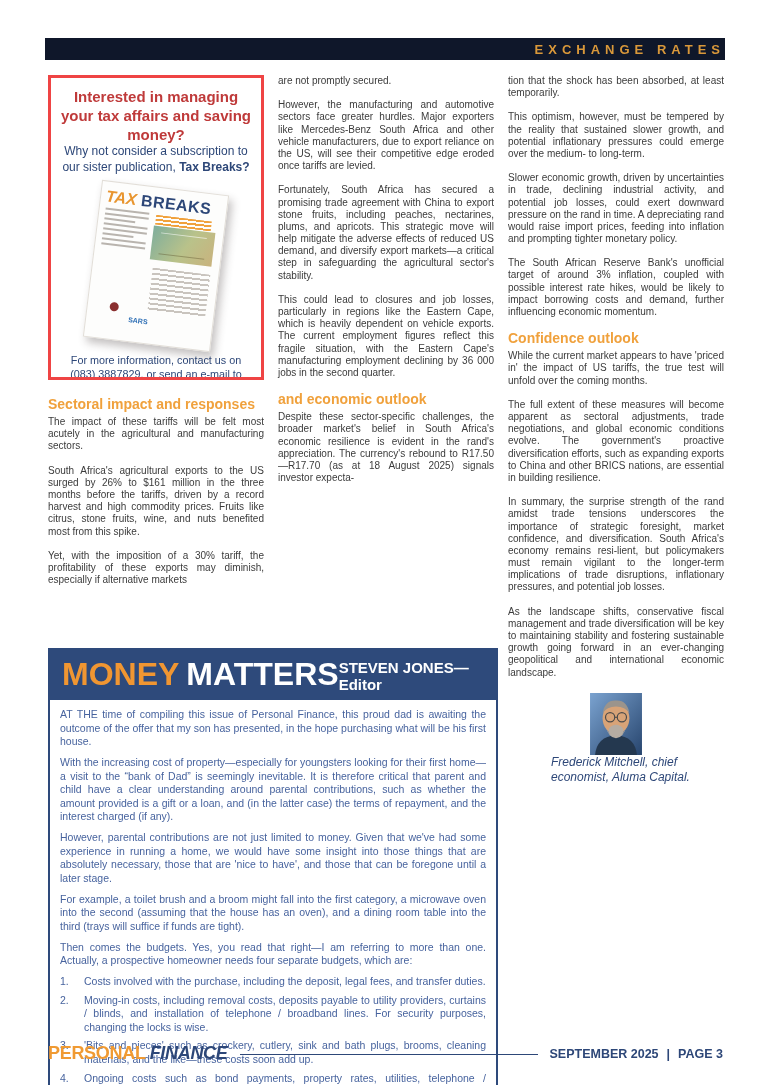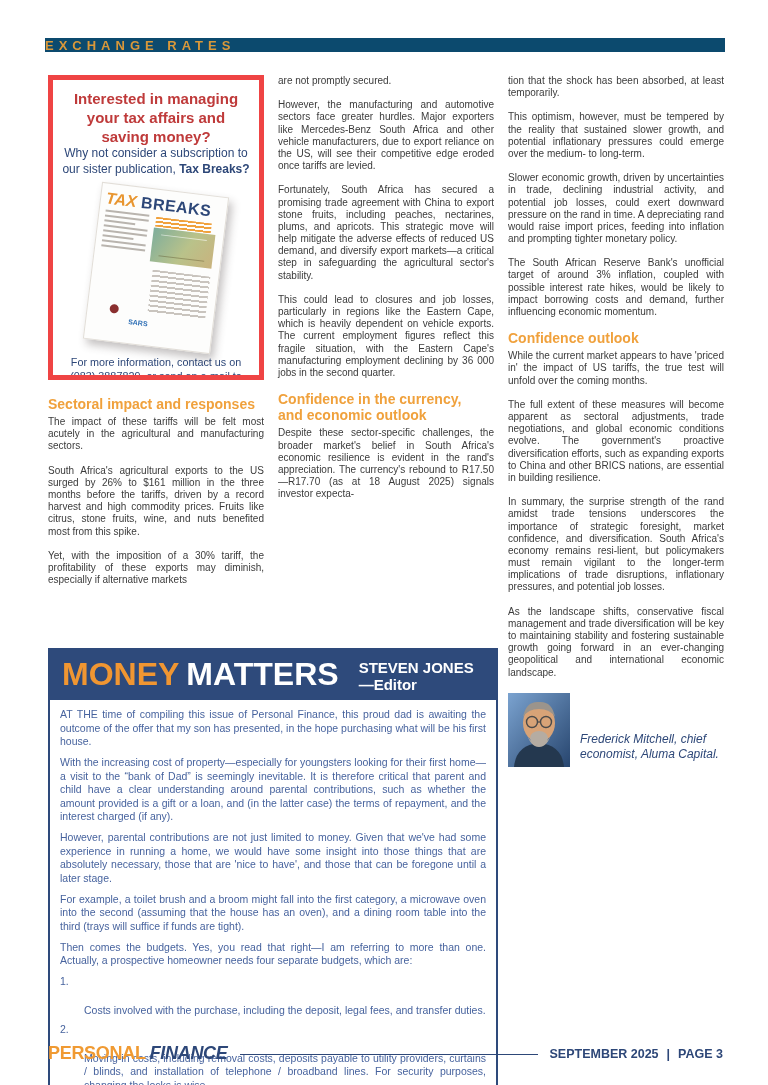"EXCHANGE RATES" .top-banner { background: #0c4a6e -> #0f172a; height: 14px -> 22px; justify-content: flex-start -> flex-end }
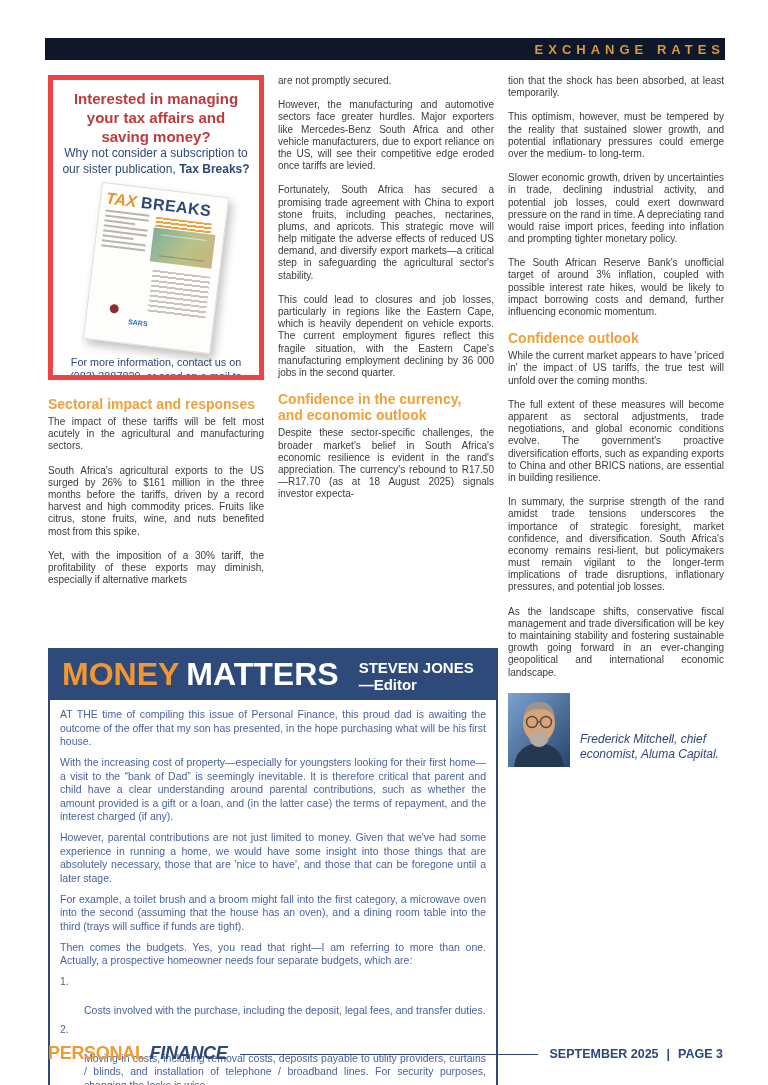"Interested in managing your tax" .ad-box { border: 5px solid #ef4444 -> 3px solid #ef4444 }
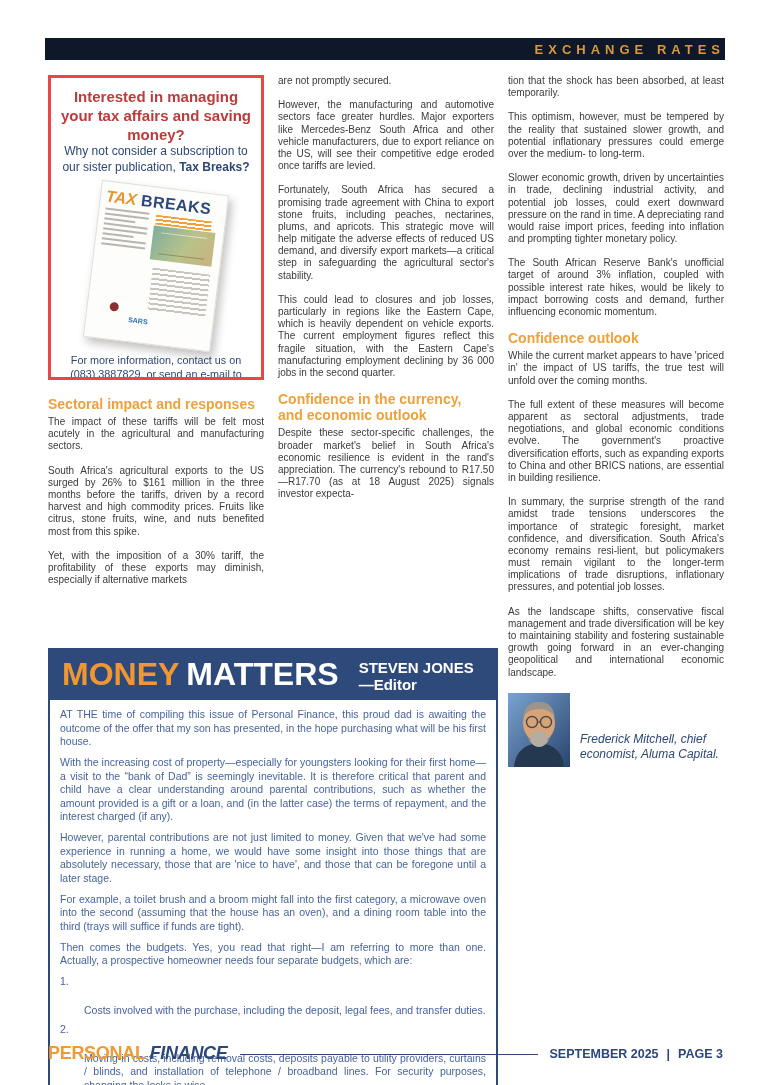"Confidence in the currency," span.hl { html: <span>Confidence in the currency,</span> -> none }
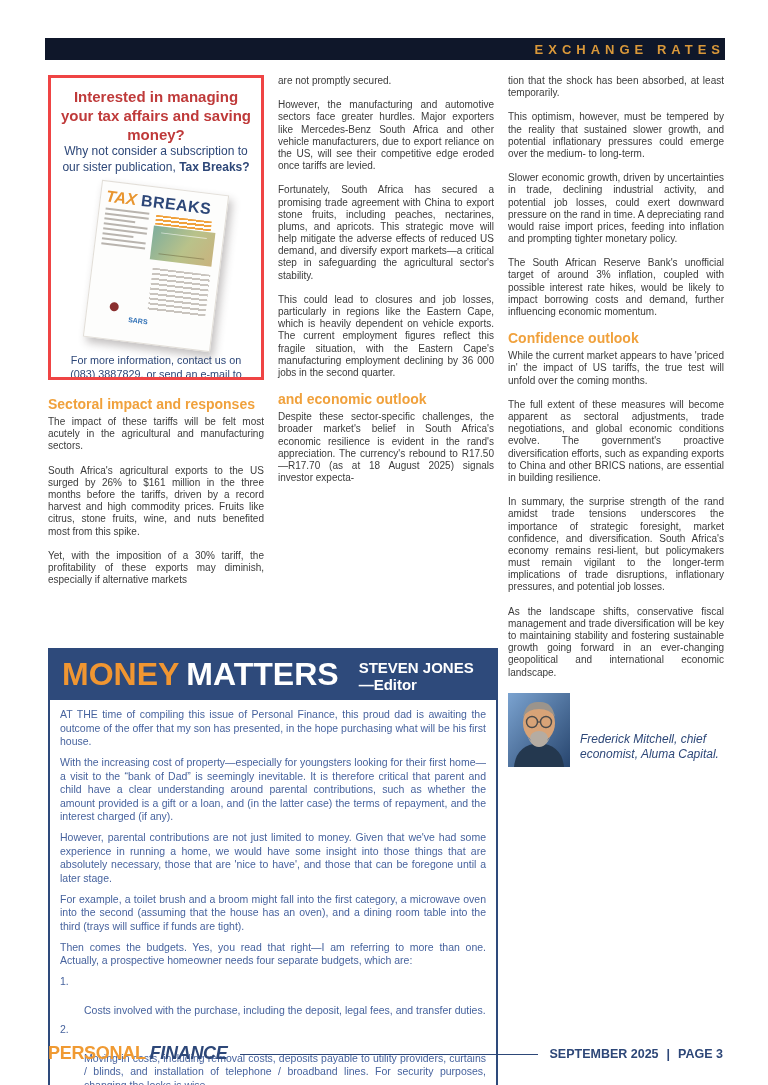"MONEY MATTERS" .mm-banner { gap: 20px -> none }
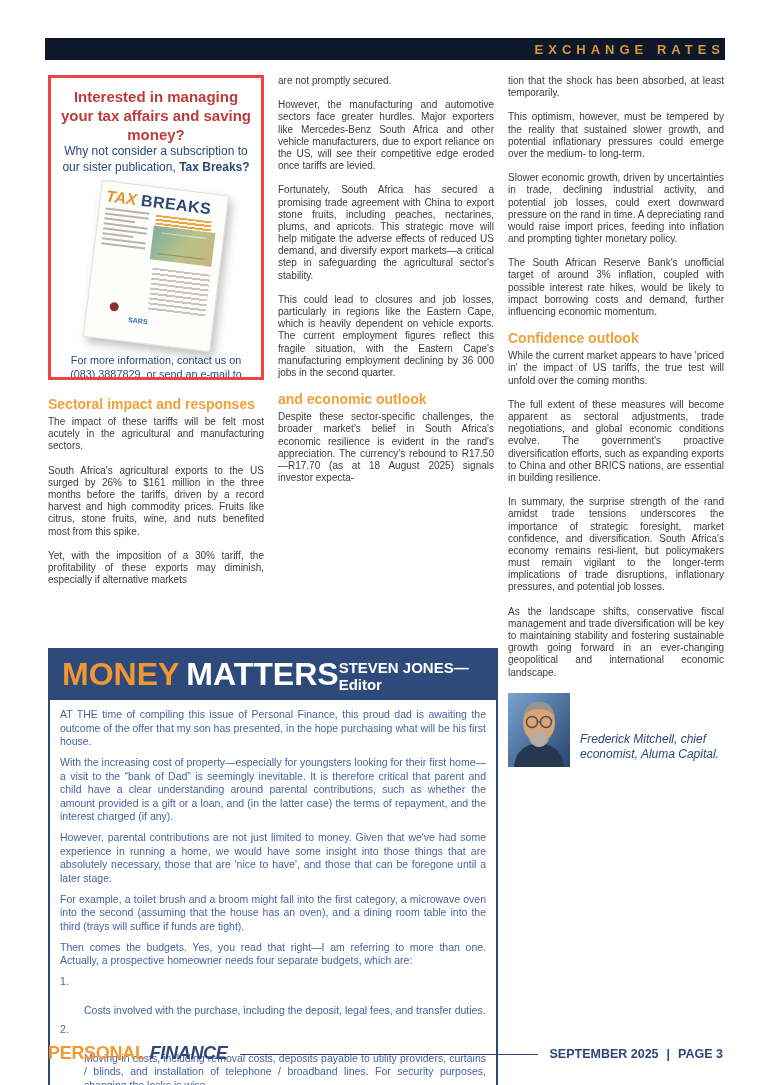"Frederick Mitchell, chief economist," .author { align-items: flex-end -> center; flex-direction: none -> column }
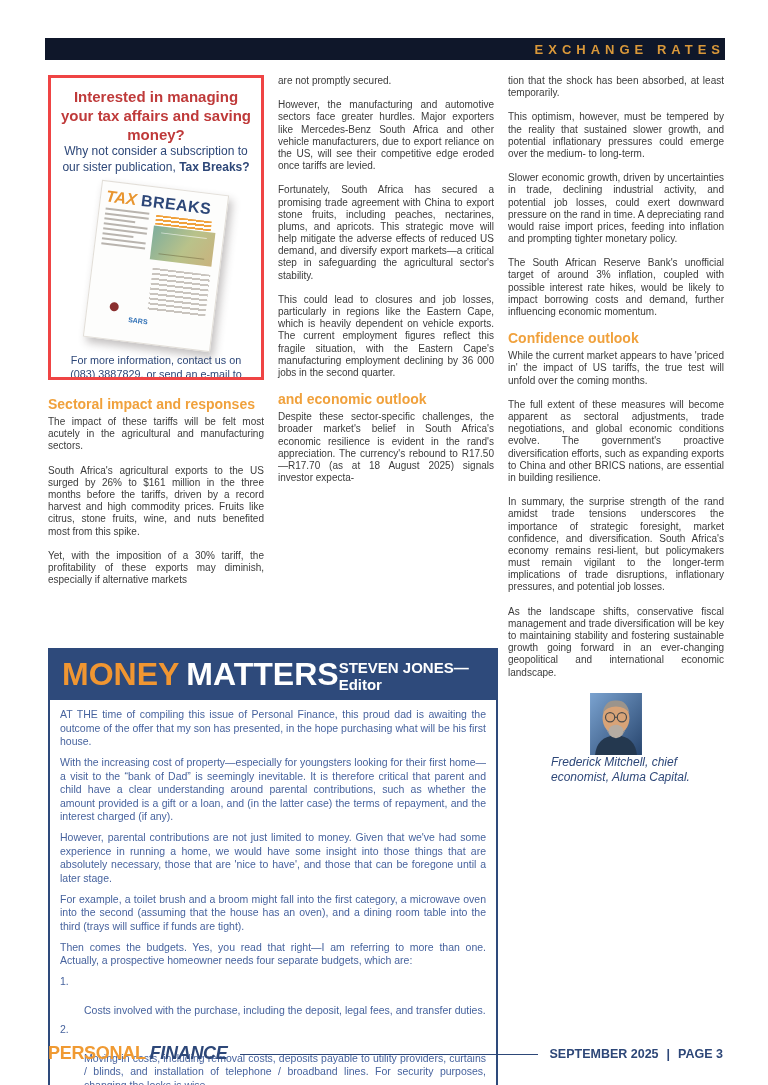"Costs involved with the purchase," .mm-li .txt { margin-top: 29px -> none }
